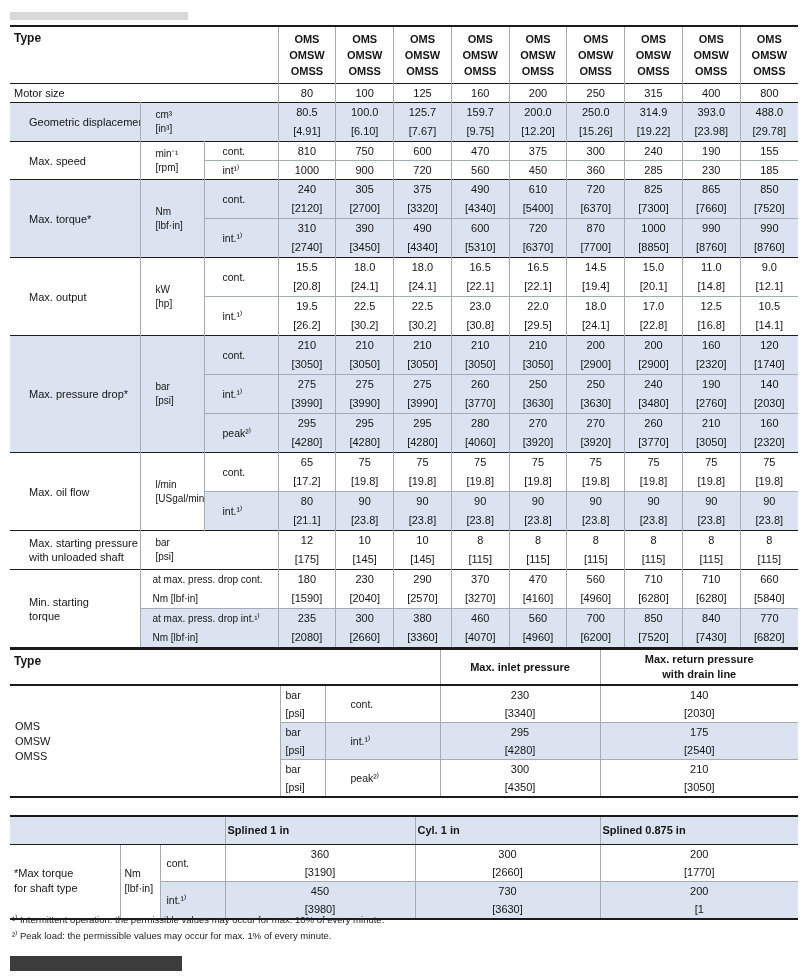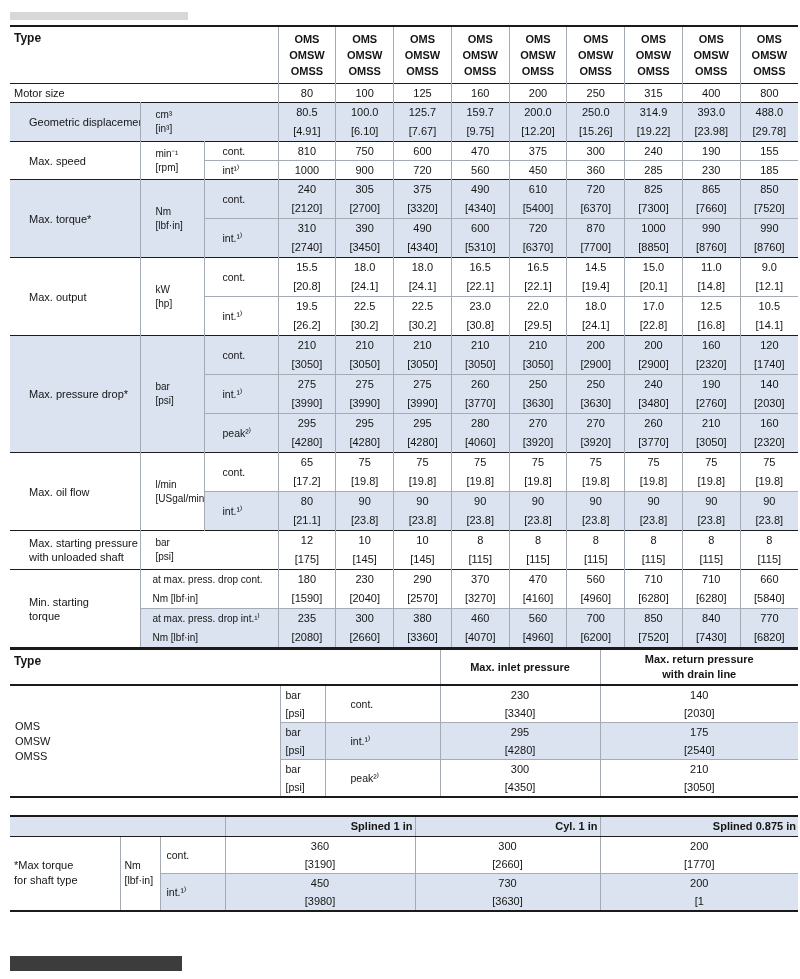"Splined 1 in" #t3 tr.head3>td { height: 20px -> 28px; text-align: right -> left }
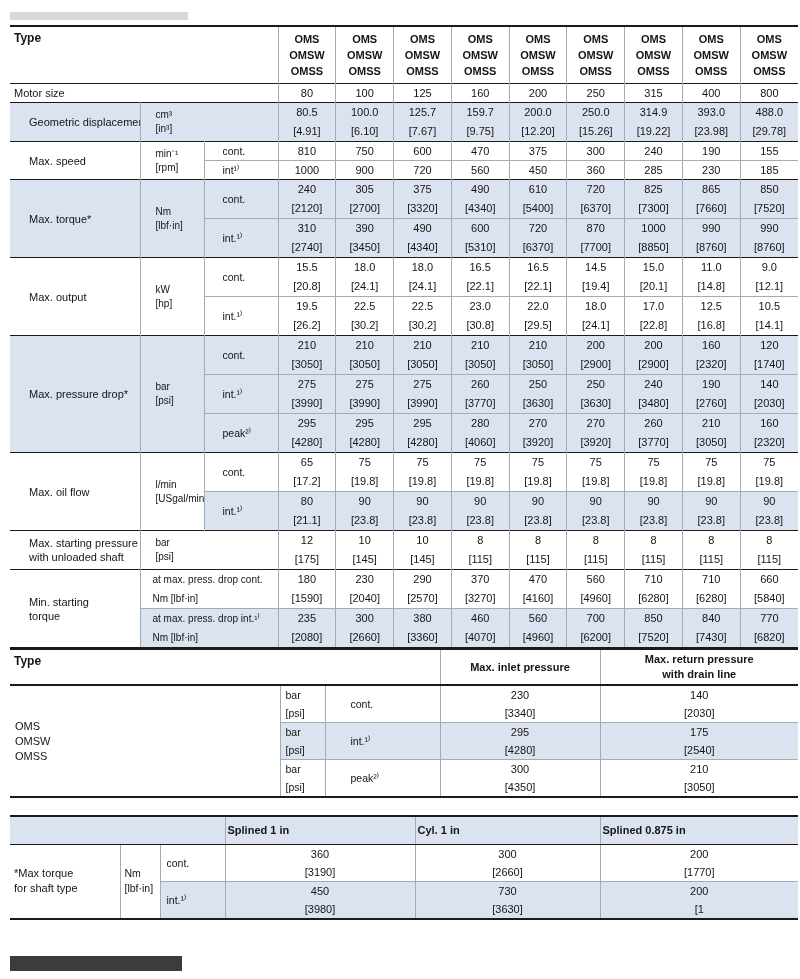"¹⁾ Intermittent operation: the" div { html: none -> <div>¹⁾ Intermittent operation: the permissible values may occur for max. 10% of every minute.</div> }
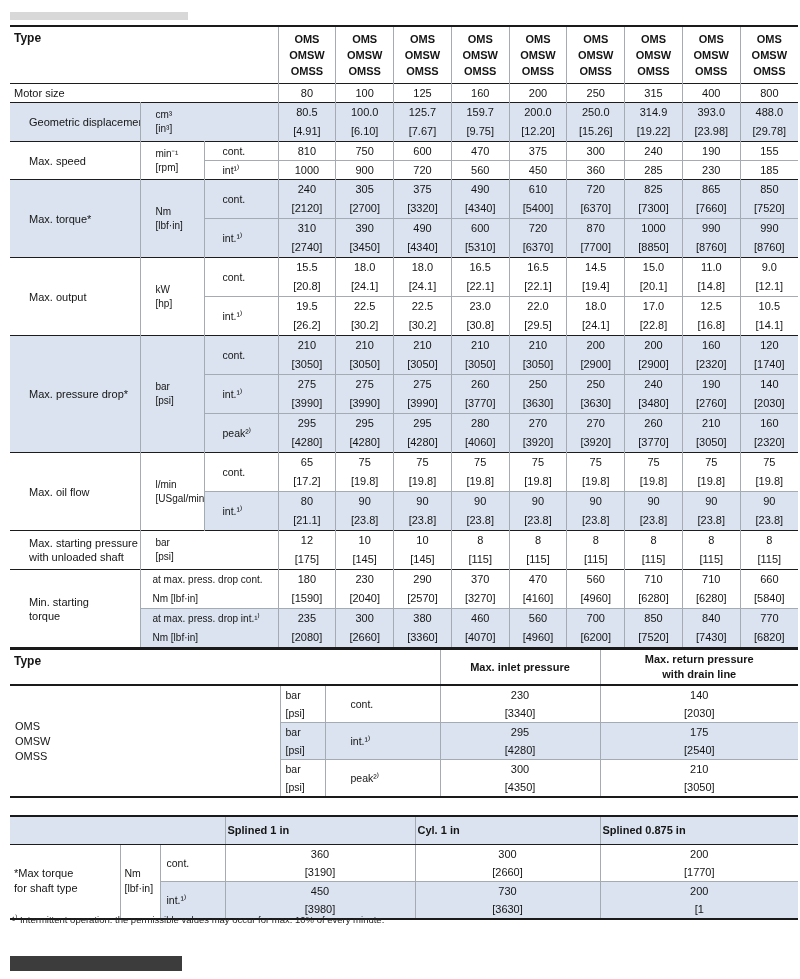"²⁾ Peak load: the permissible" div { html: none -> <div>²⁾ Peak load: the permissible values may occur for max. 1% of every minute.</div> }
